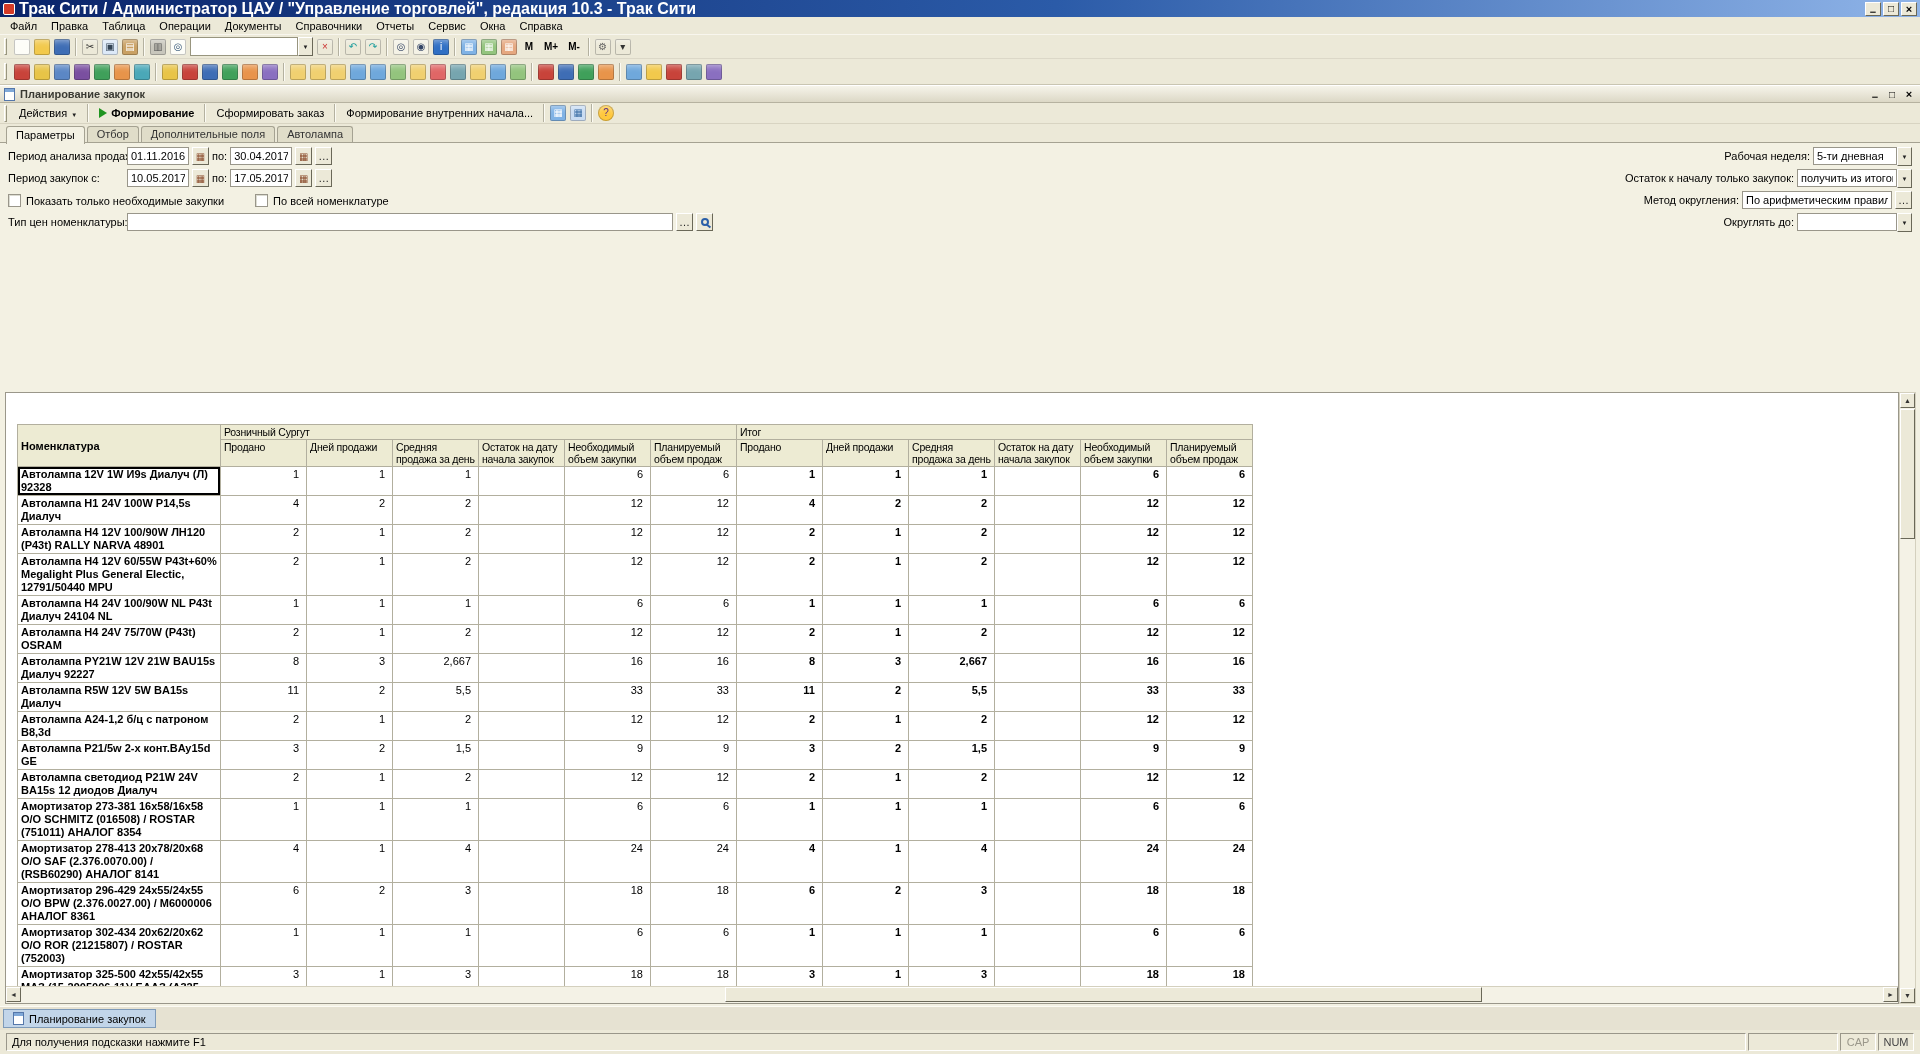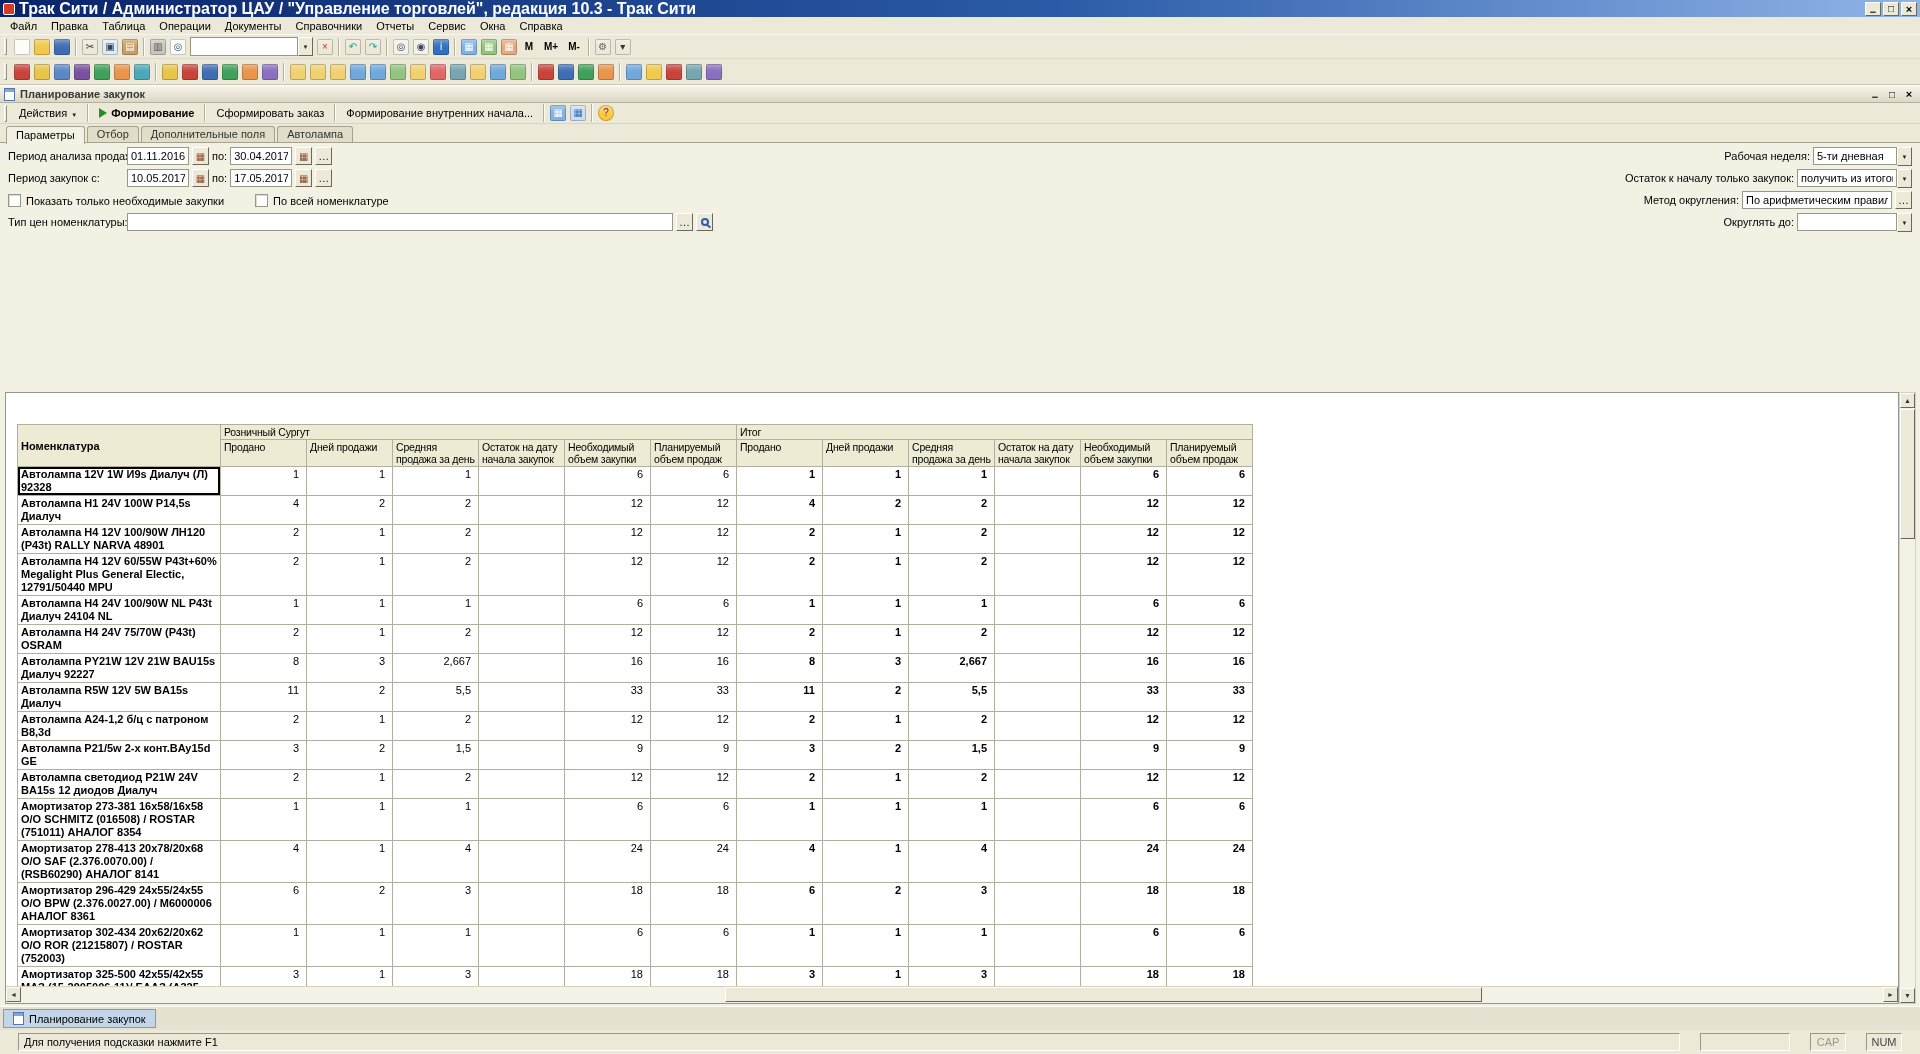"Для получения подсказки нажмите F1" .statusbar { gap: 20px -> 2px; padding: 2px 18px -> 2px 6px }
